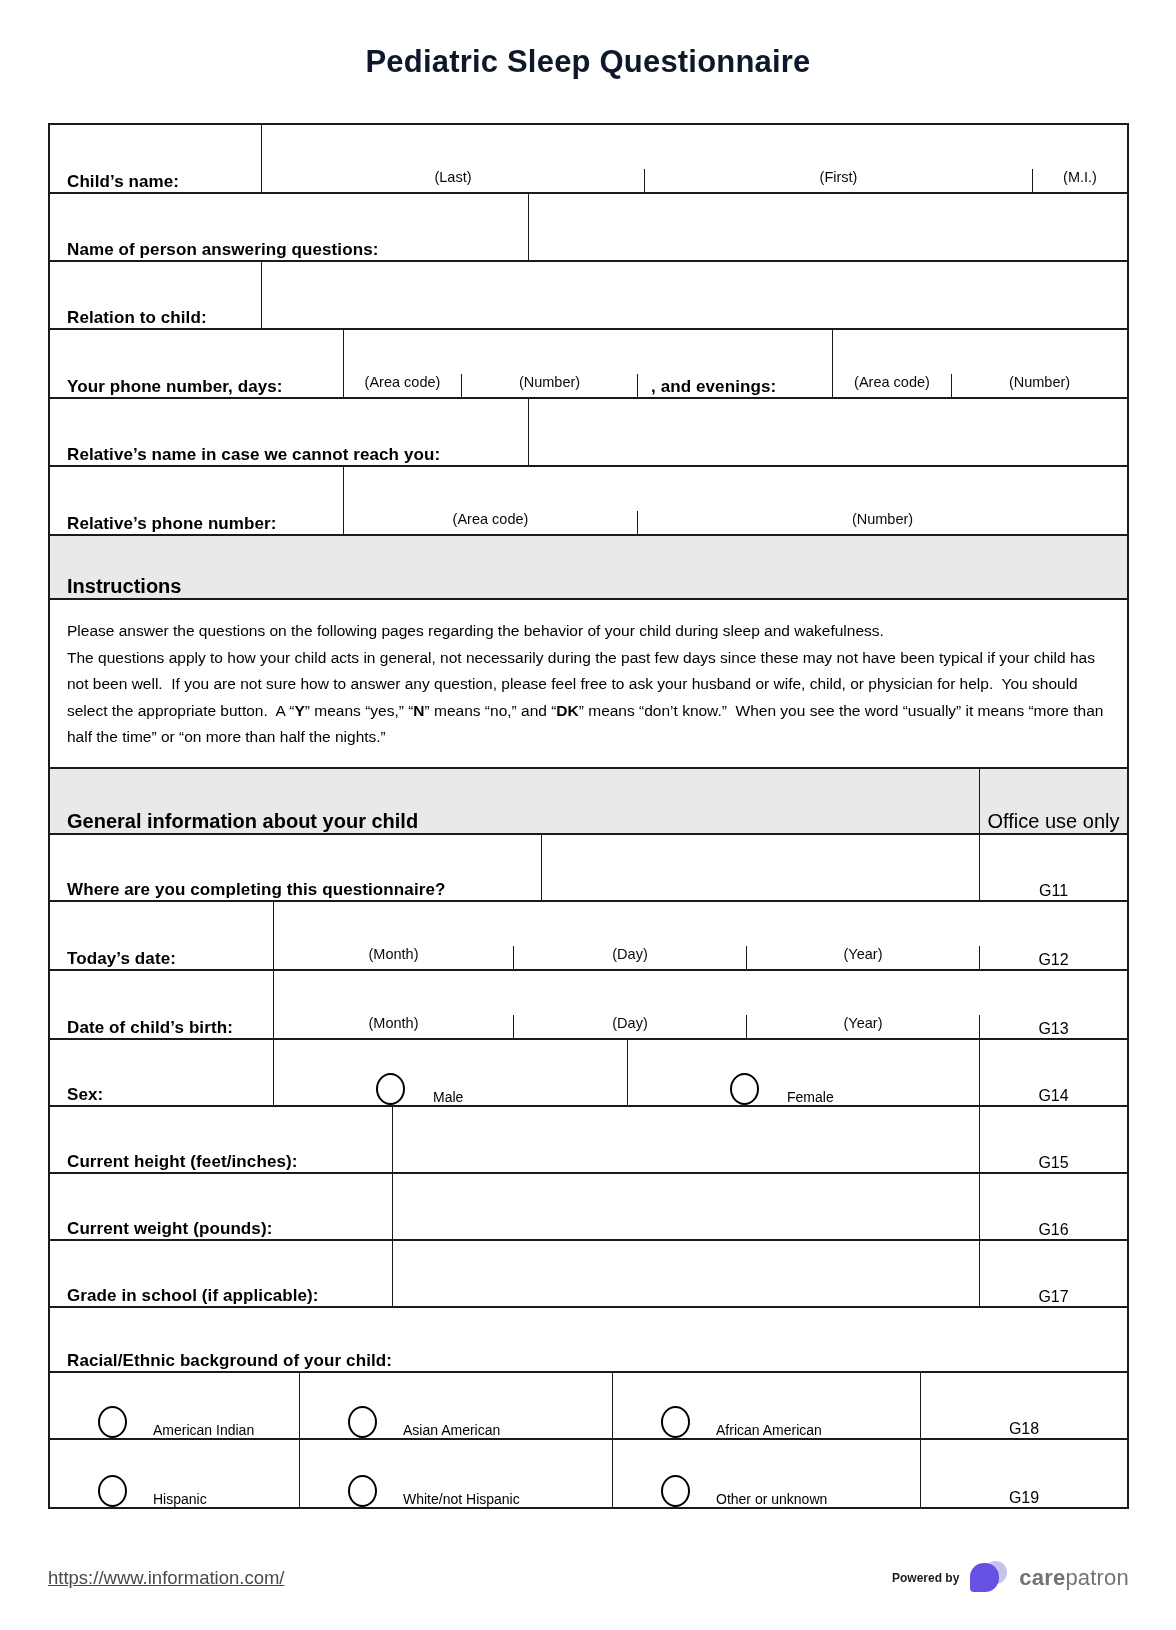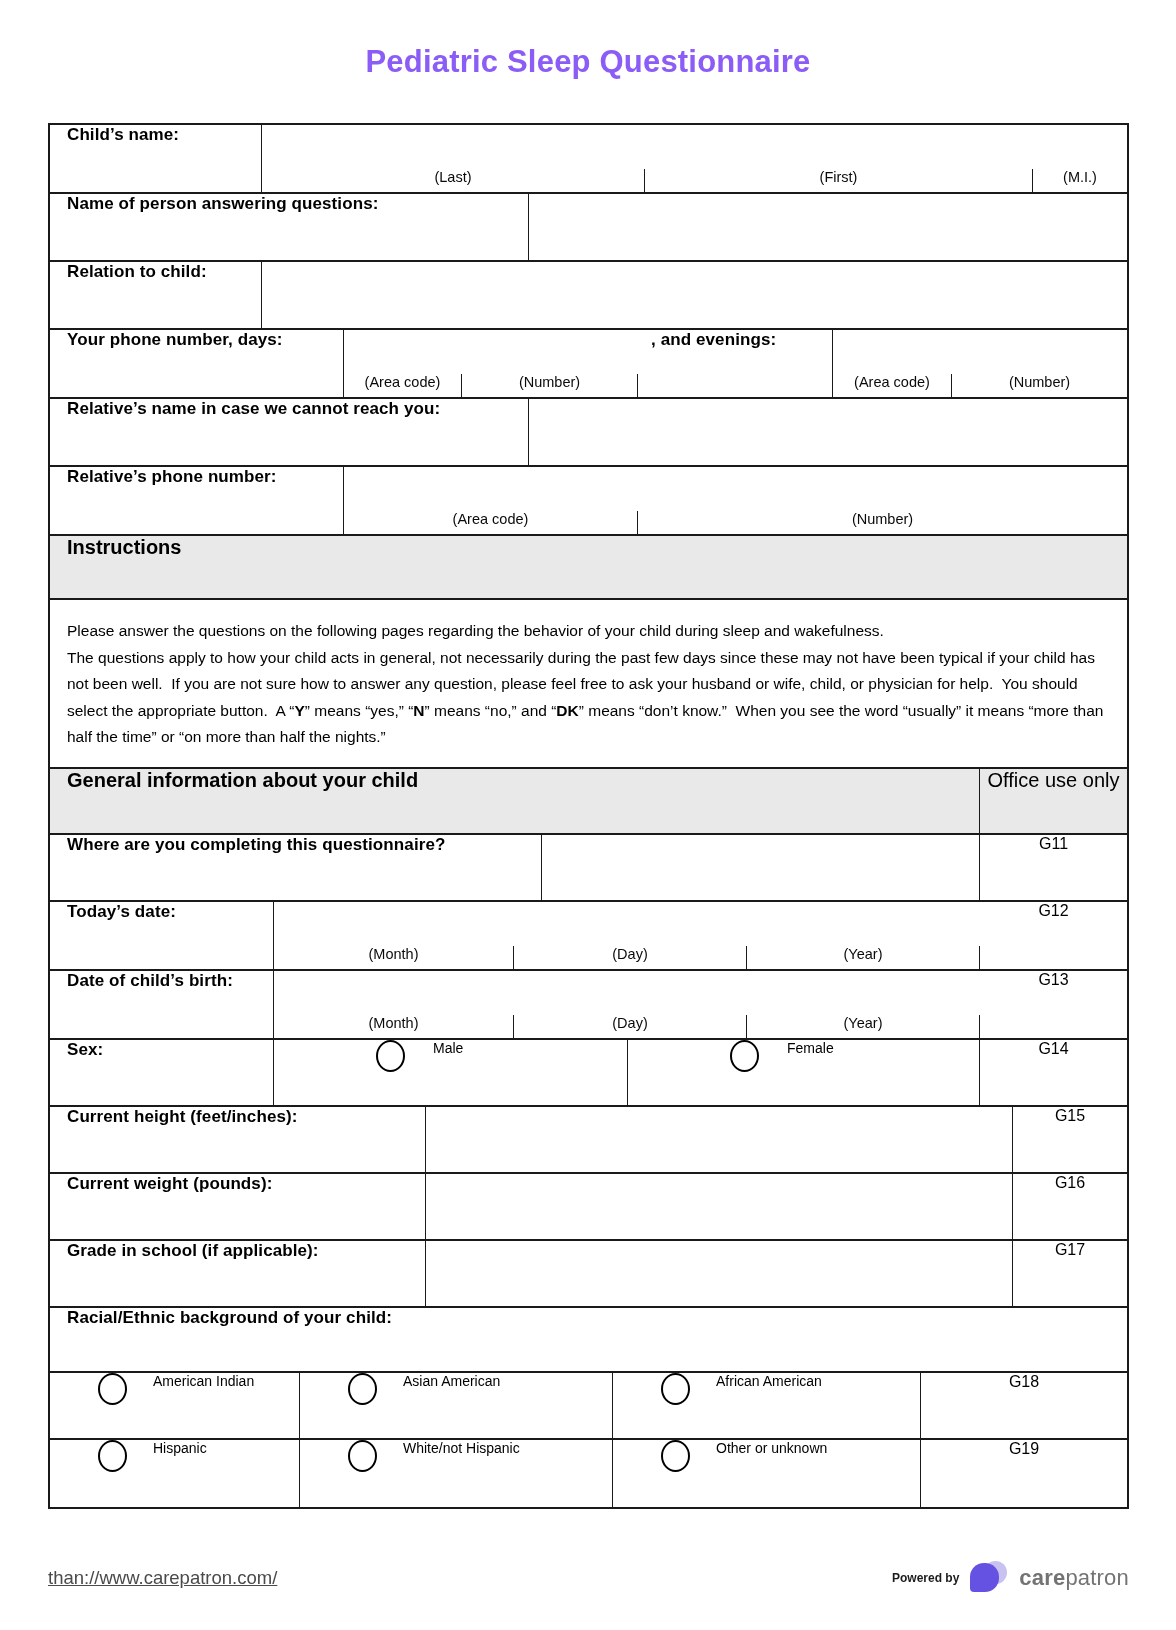"Pediatric Sleep Questionnaire" .title { color: #8b5cf6 -> #0f172a }
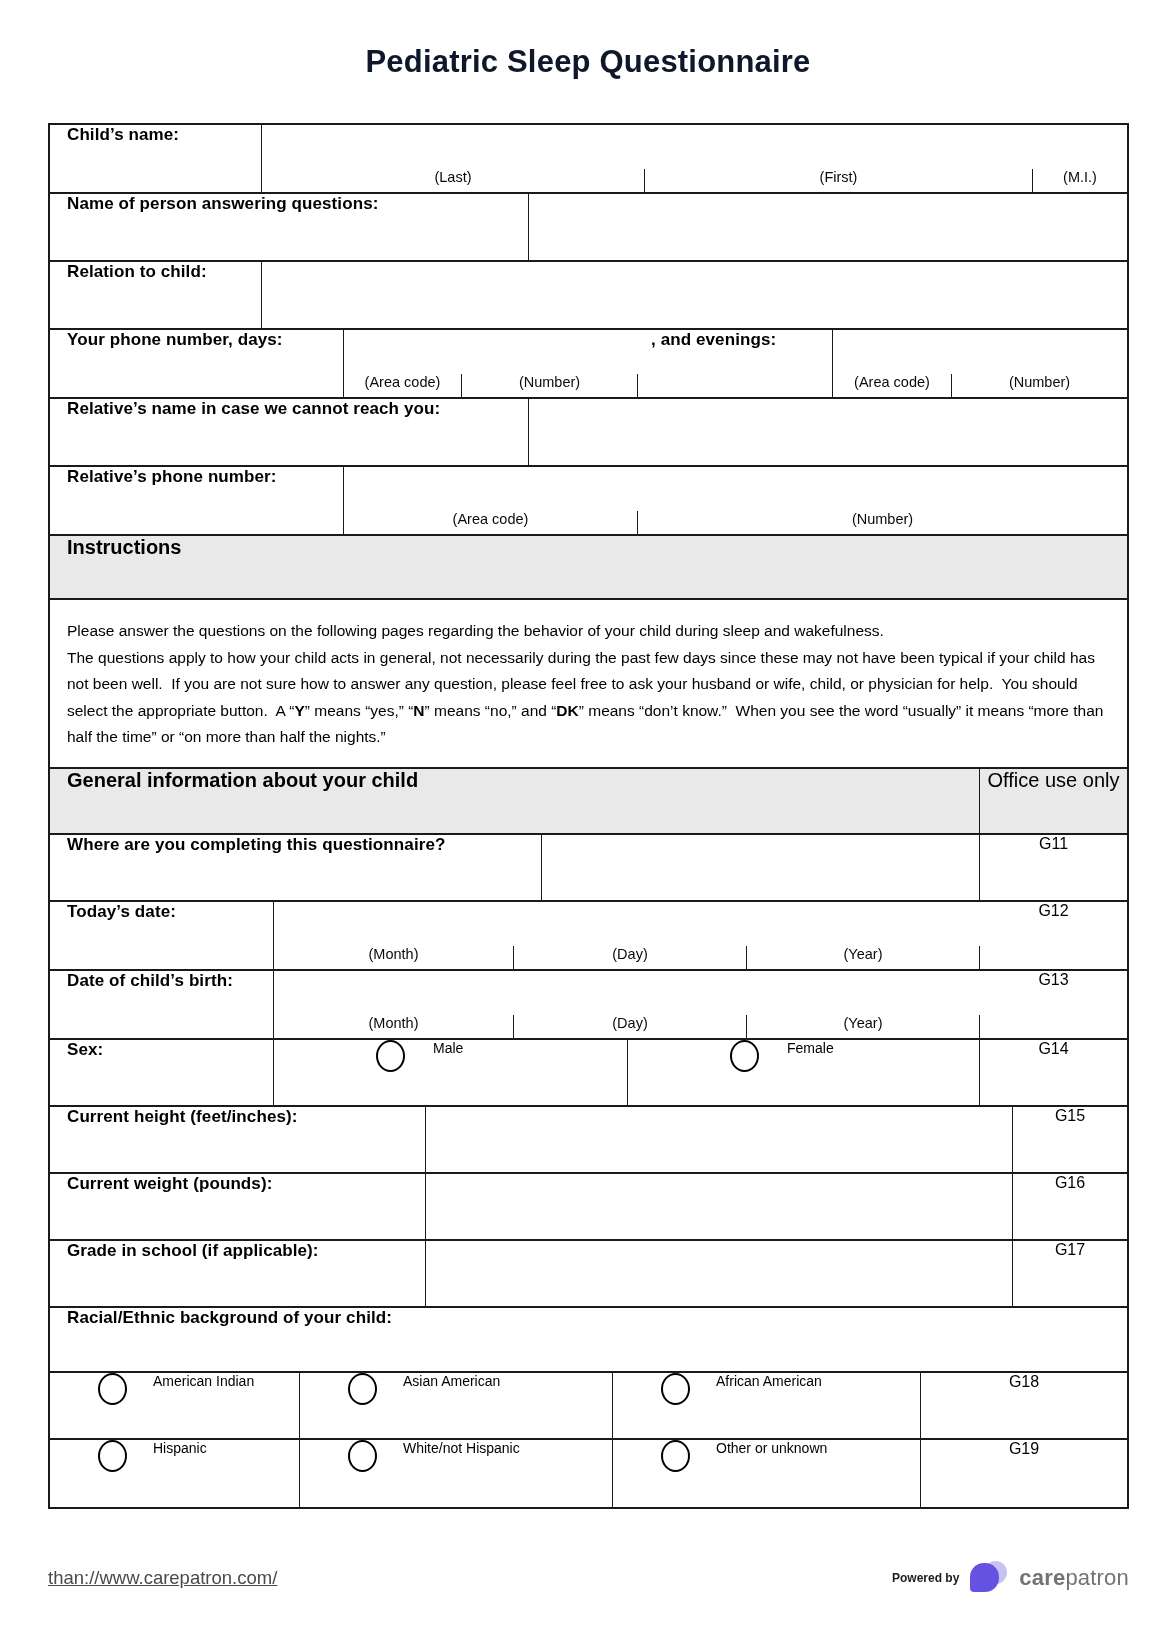"Child’s name:" .c { align-items: flex-start -> flex-end }
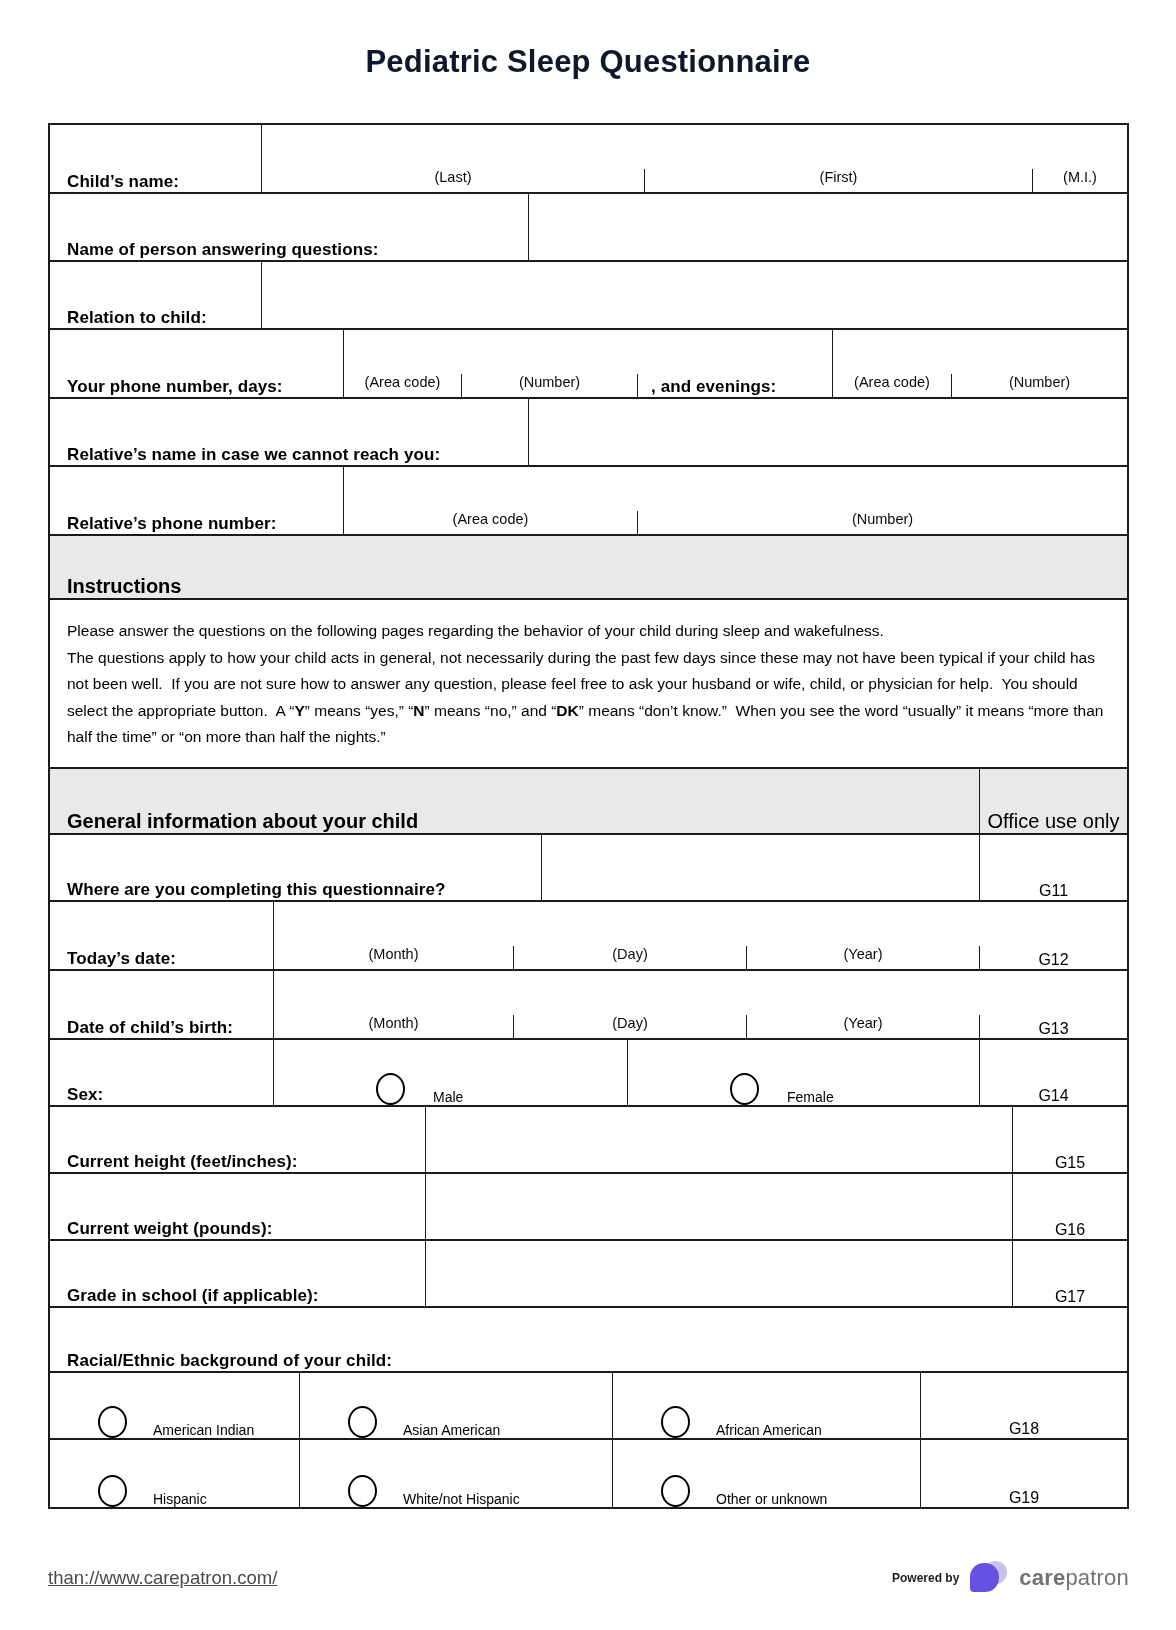"Current height (feet/inches):" .w343 { width: 376px -> 343px }
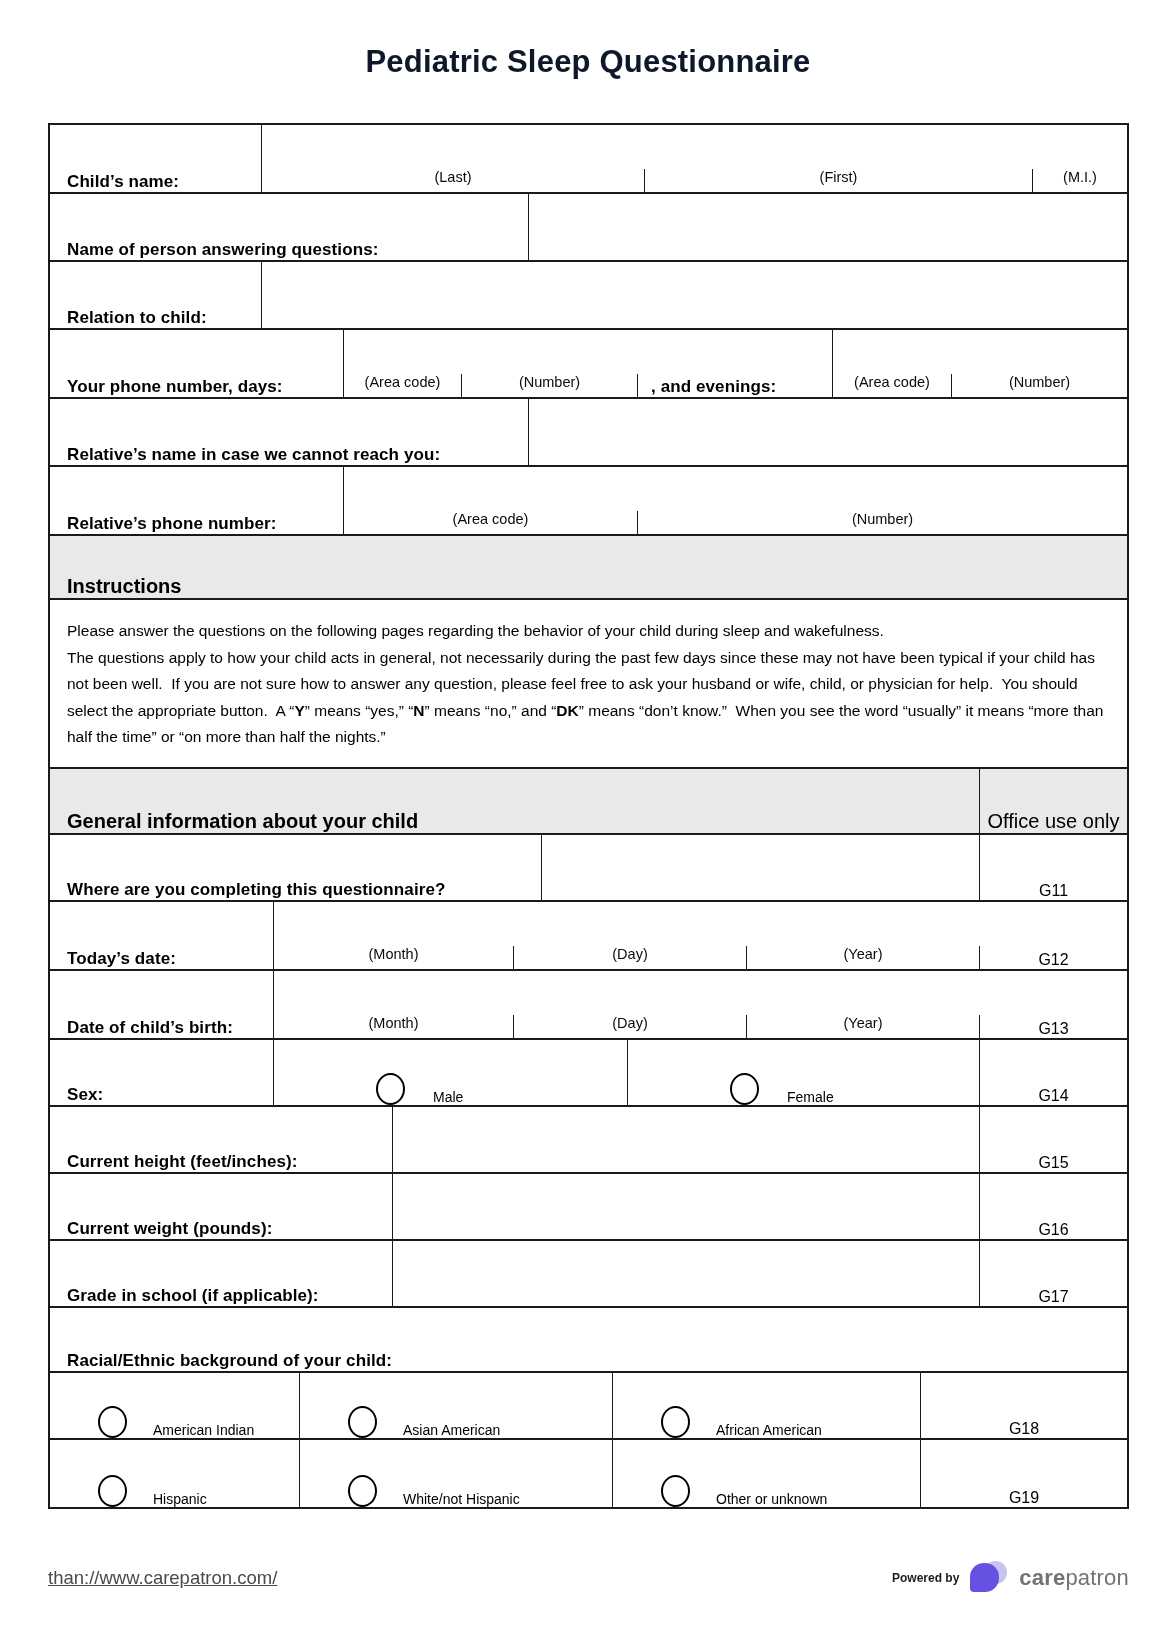"than://www.carepatron.com/" a.site-link { text: than://www.carepatron.com/ -> https://www.information.com/ }
